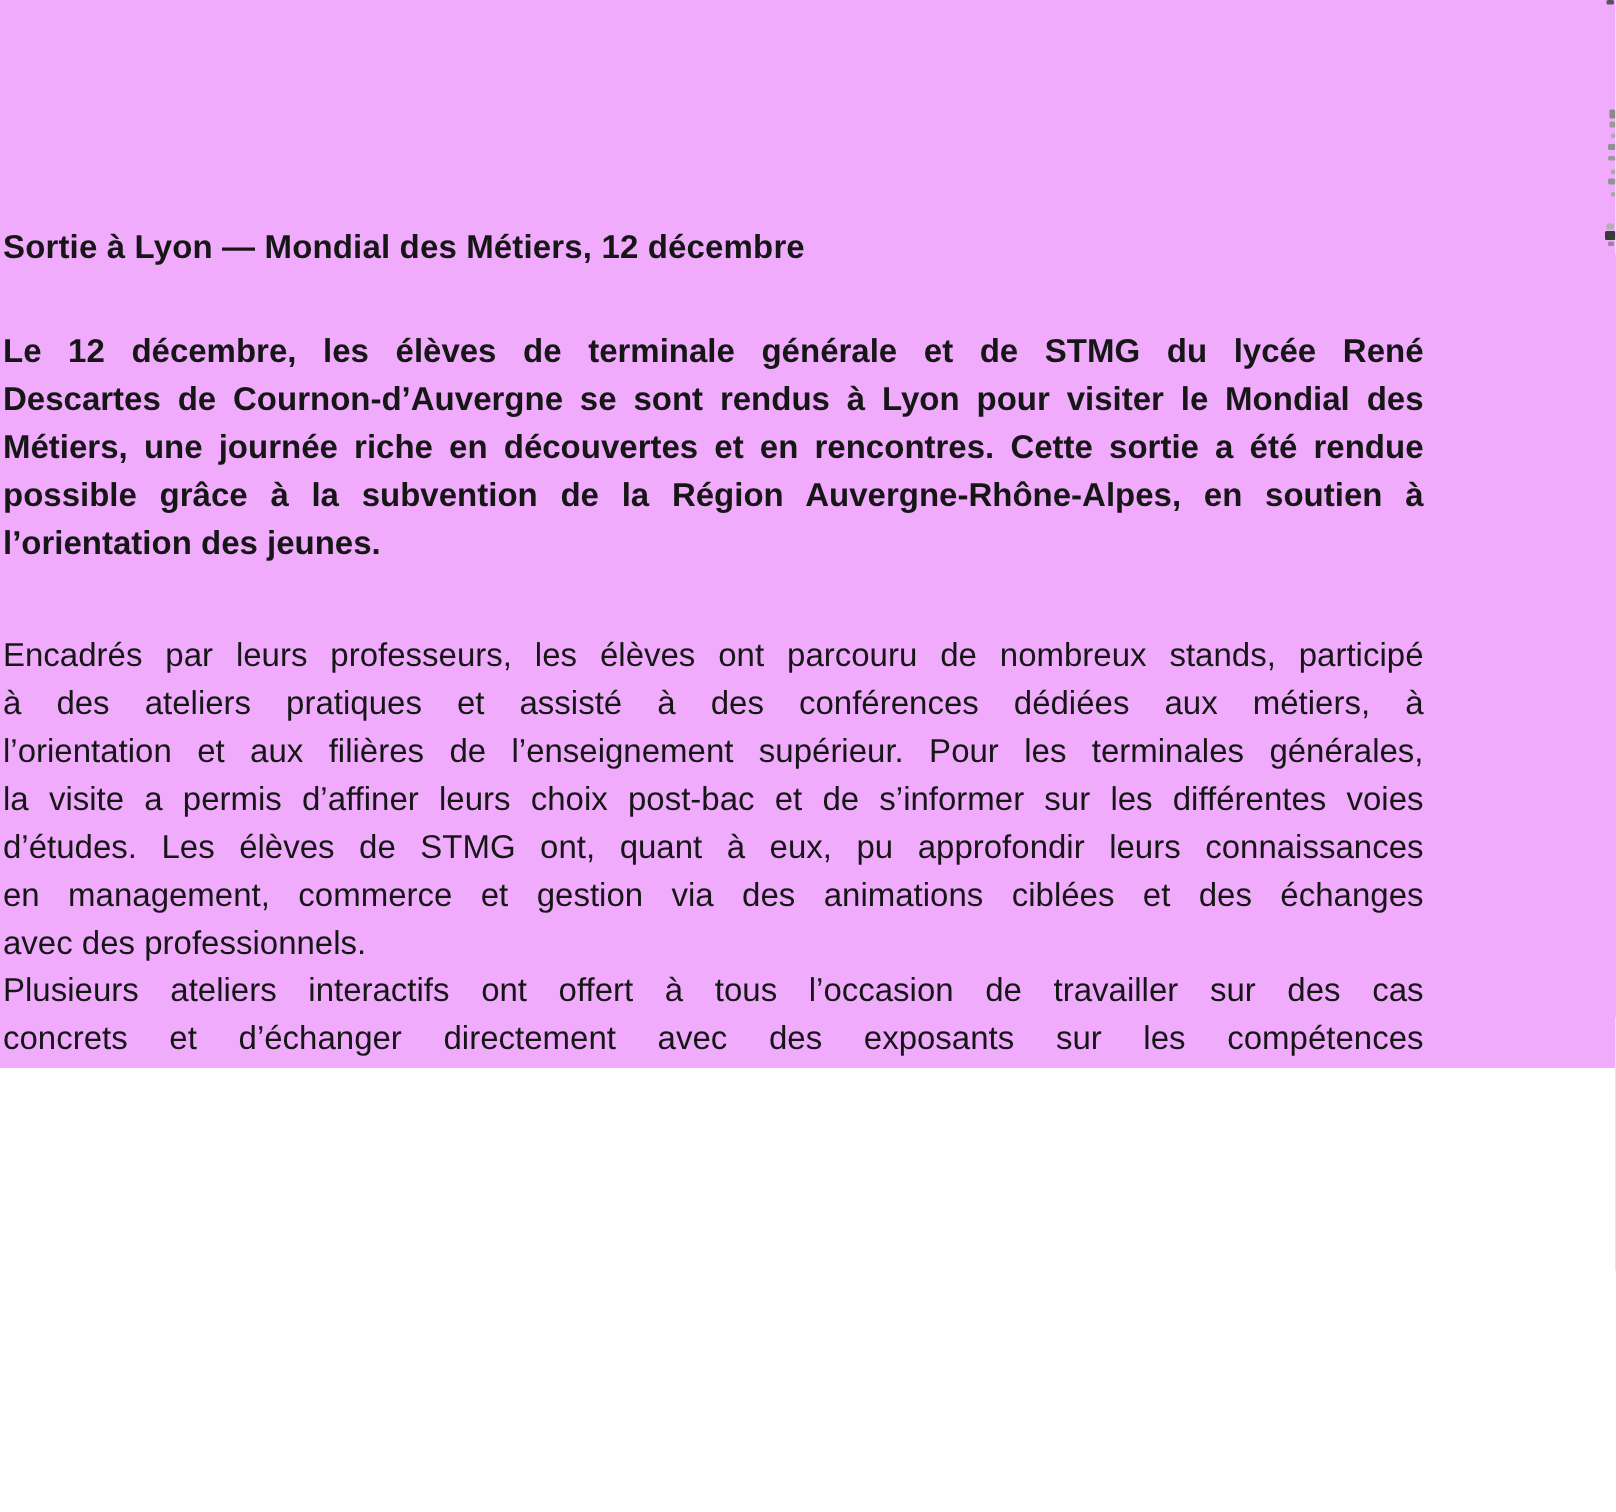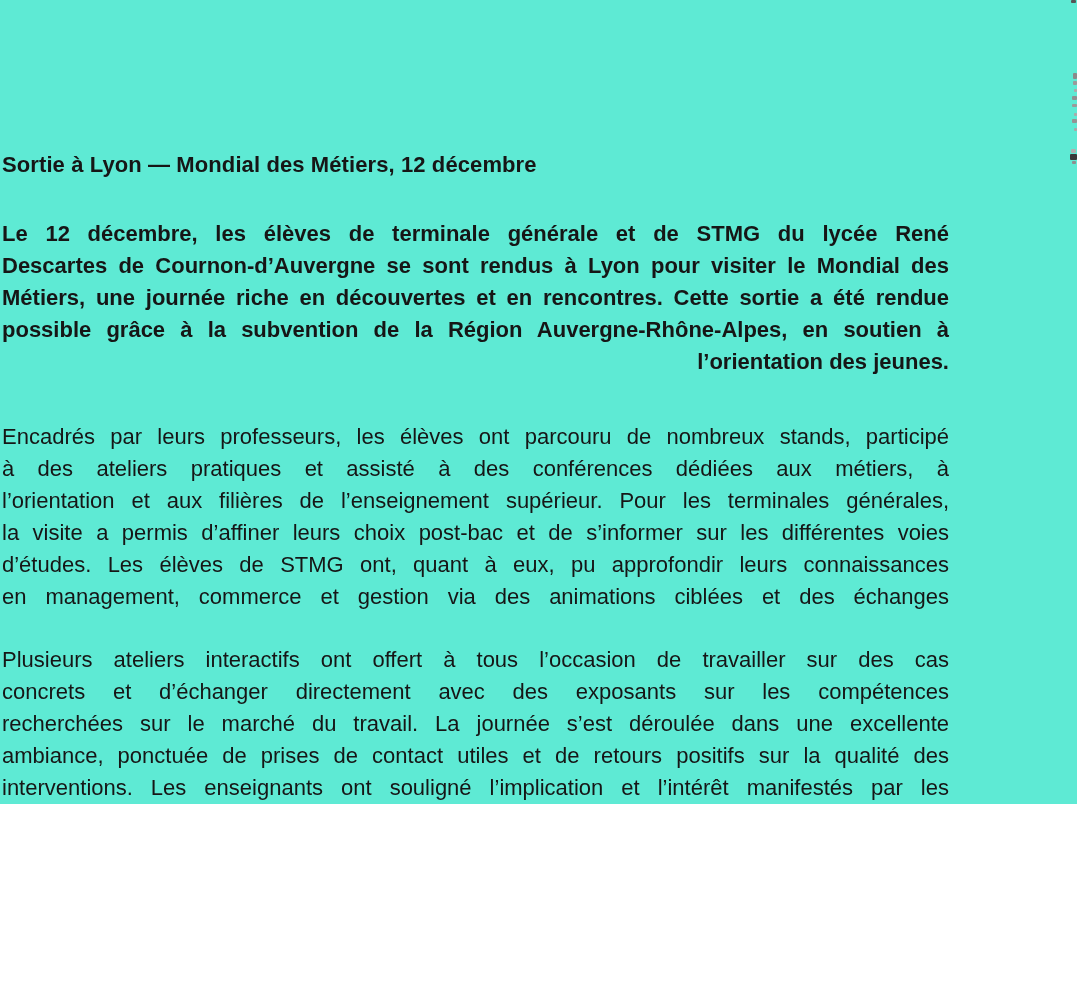"Sortie à Lyon — Mondial" .page { background: #5eead4 -> #f0abfc; height: 804px -> 712px }
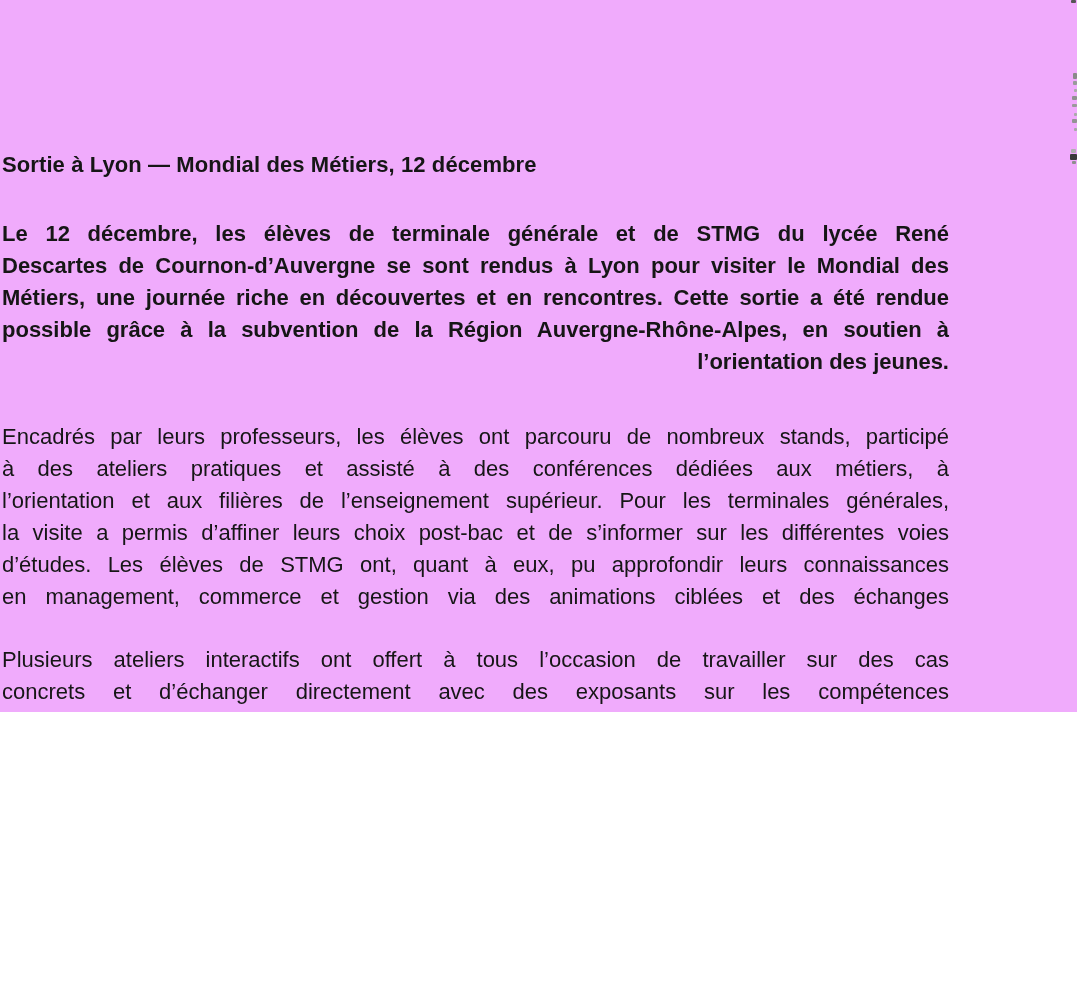"l’orientation des jeunes." .para-last { text-align: right -> left }
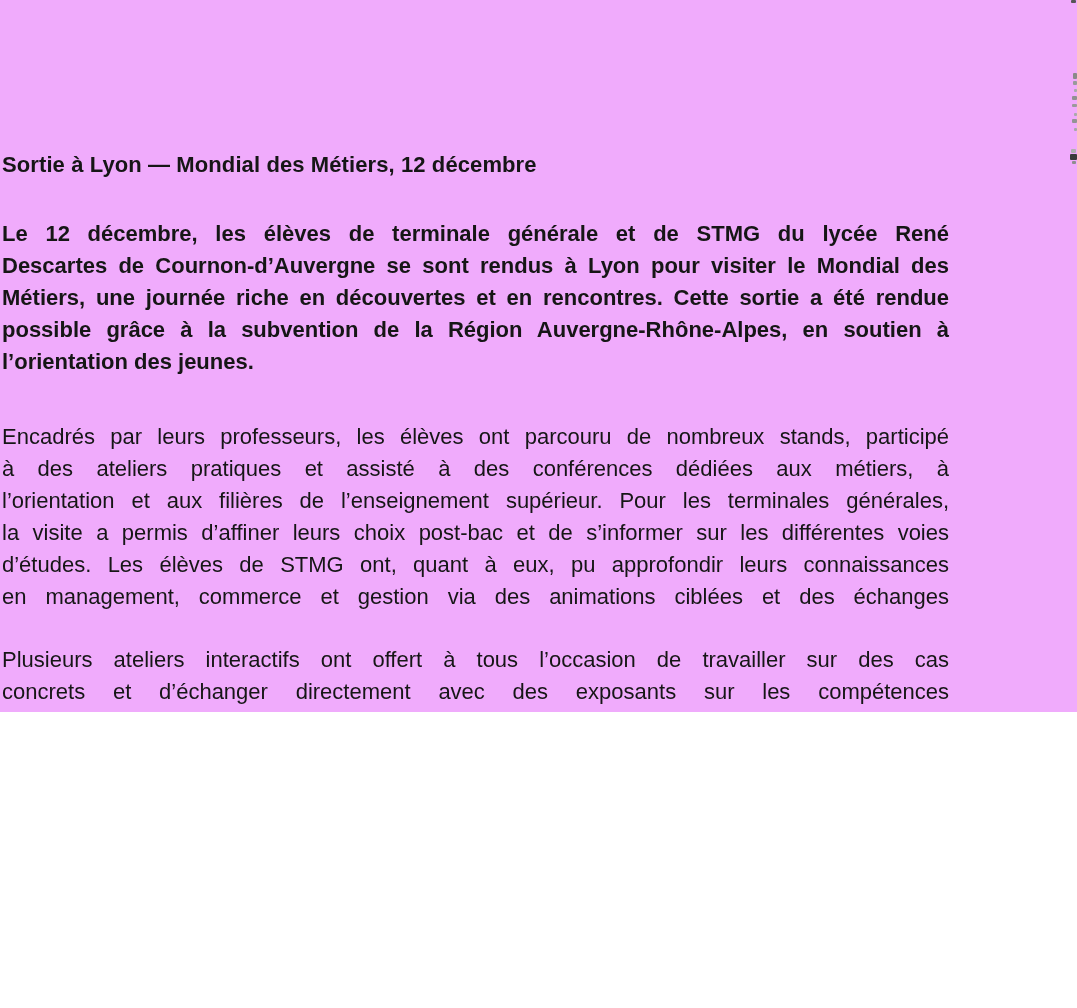"avec des professionnels." div.para-last { html: none -> <div>avec des professionnels.</div> }
